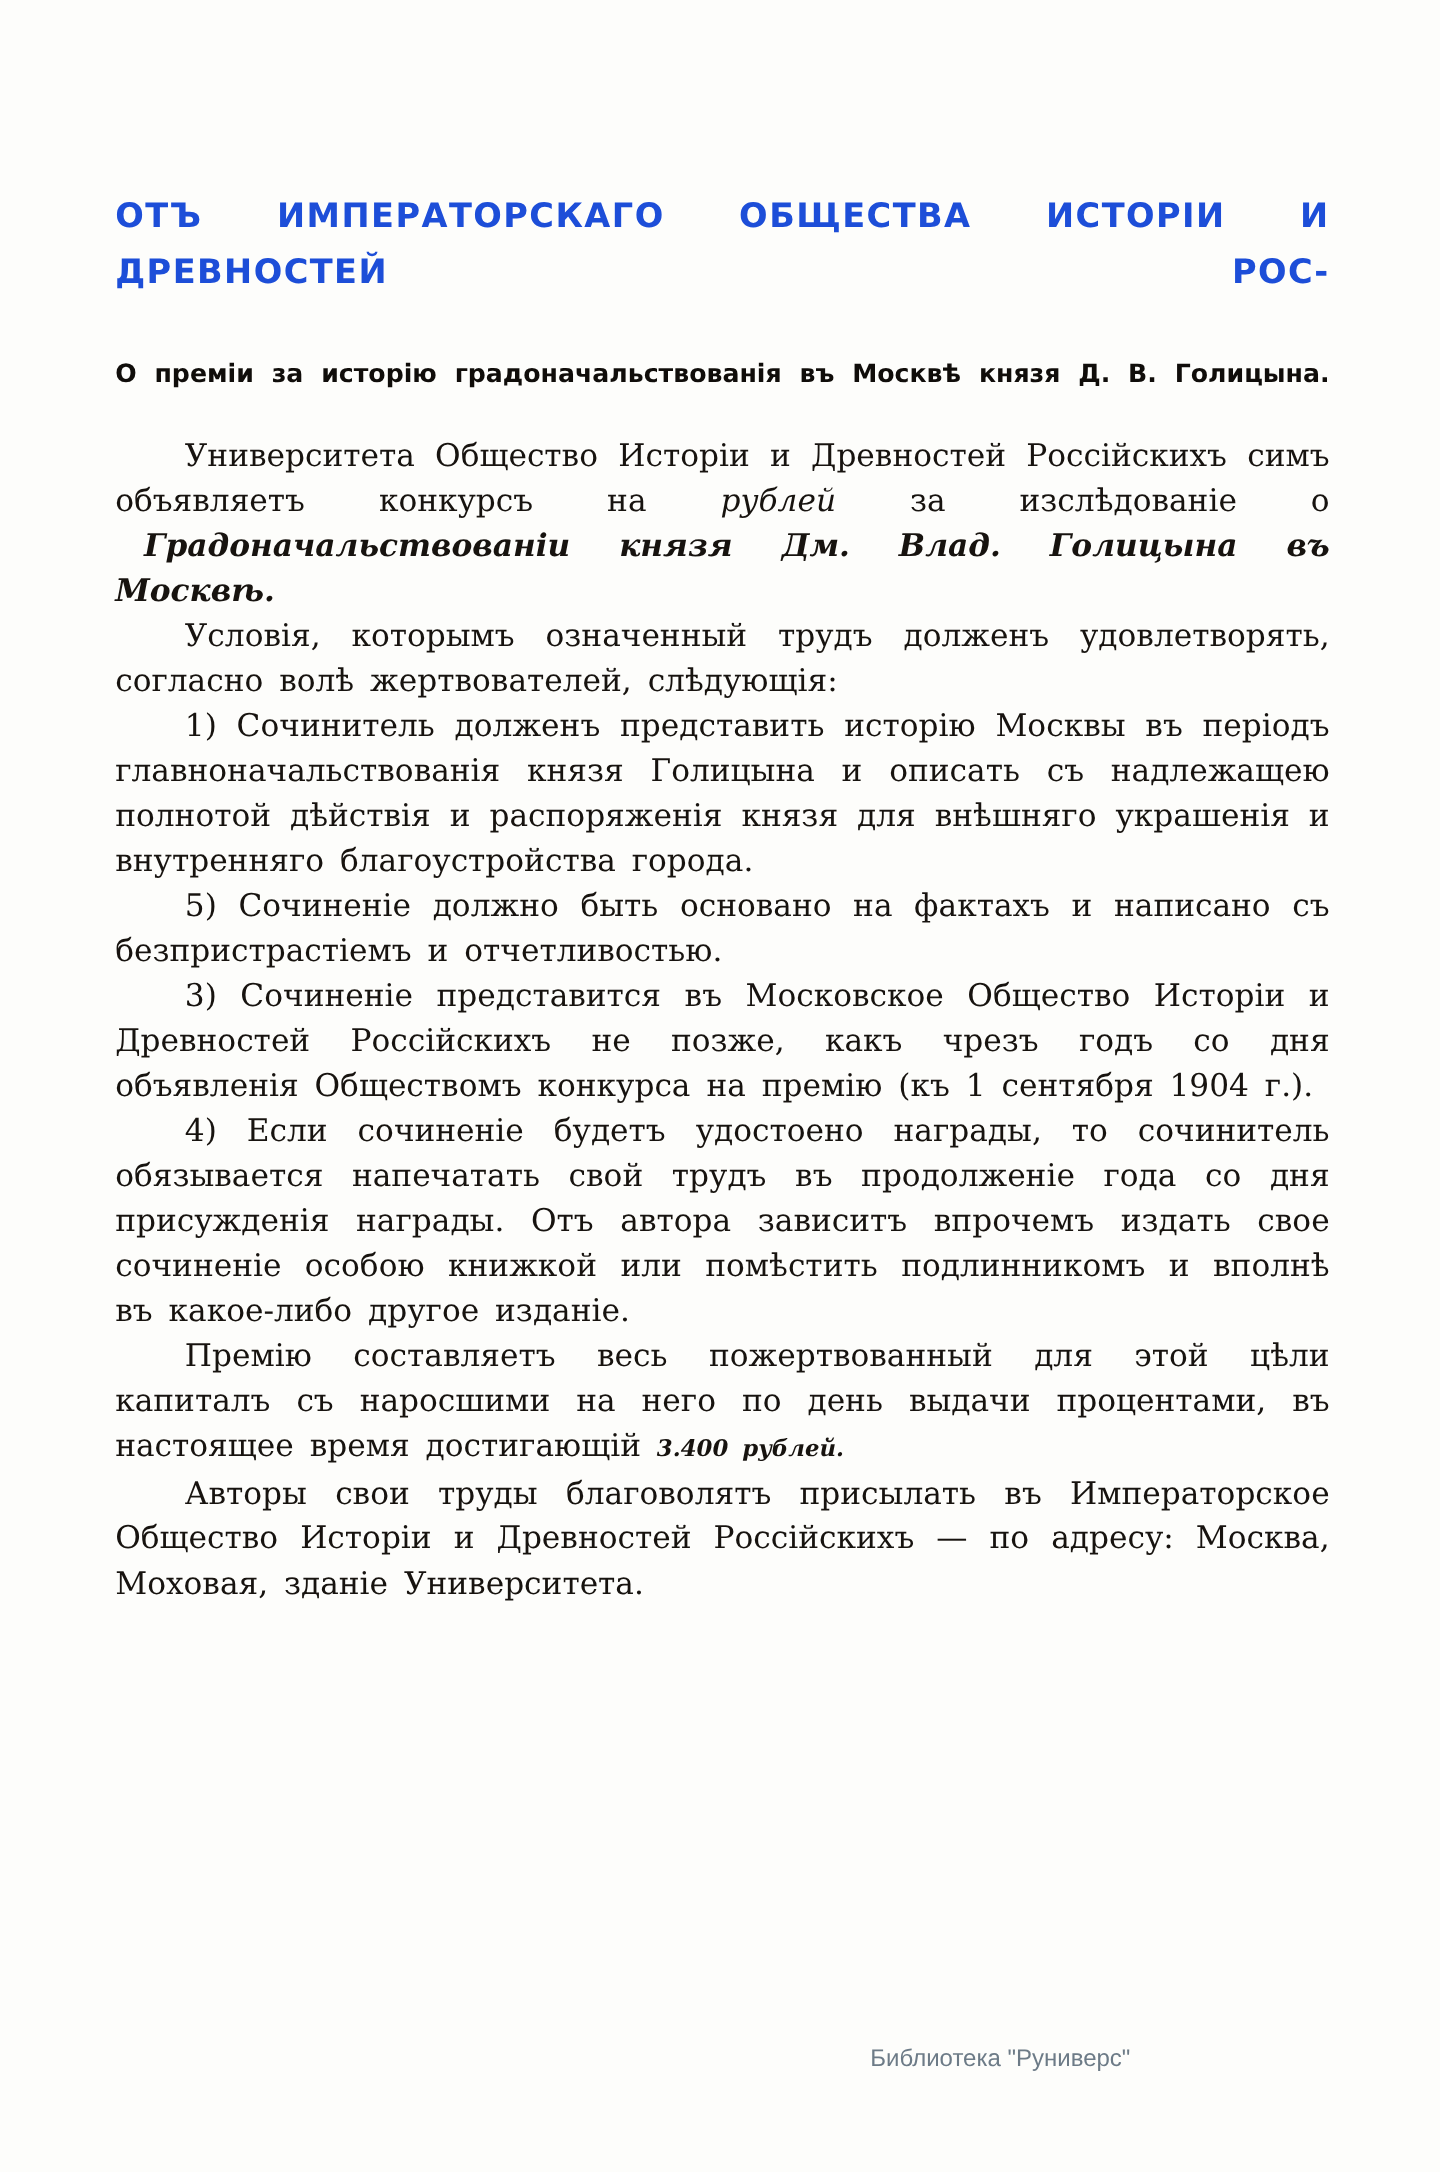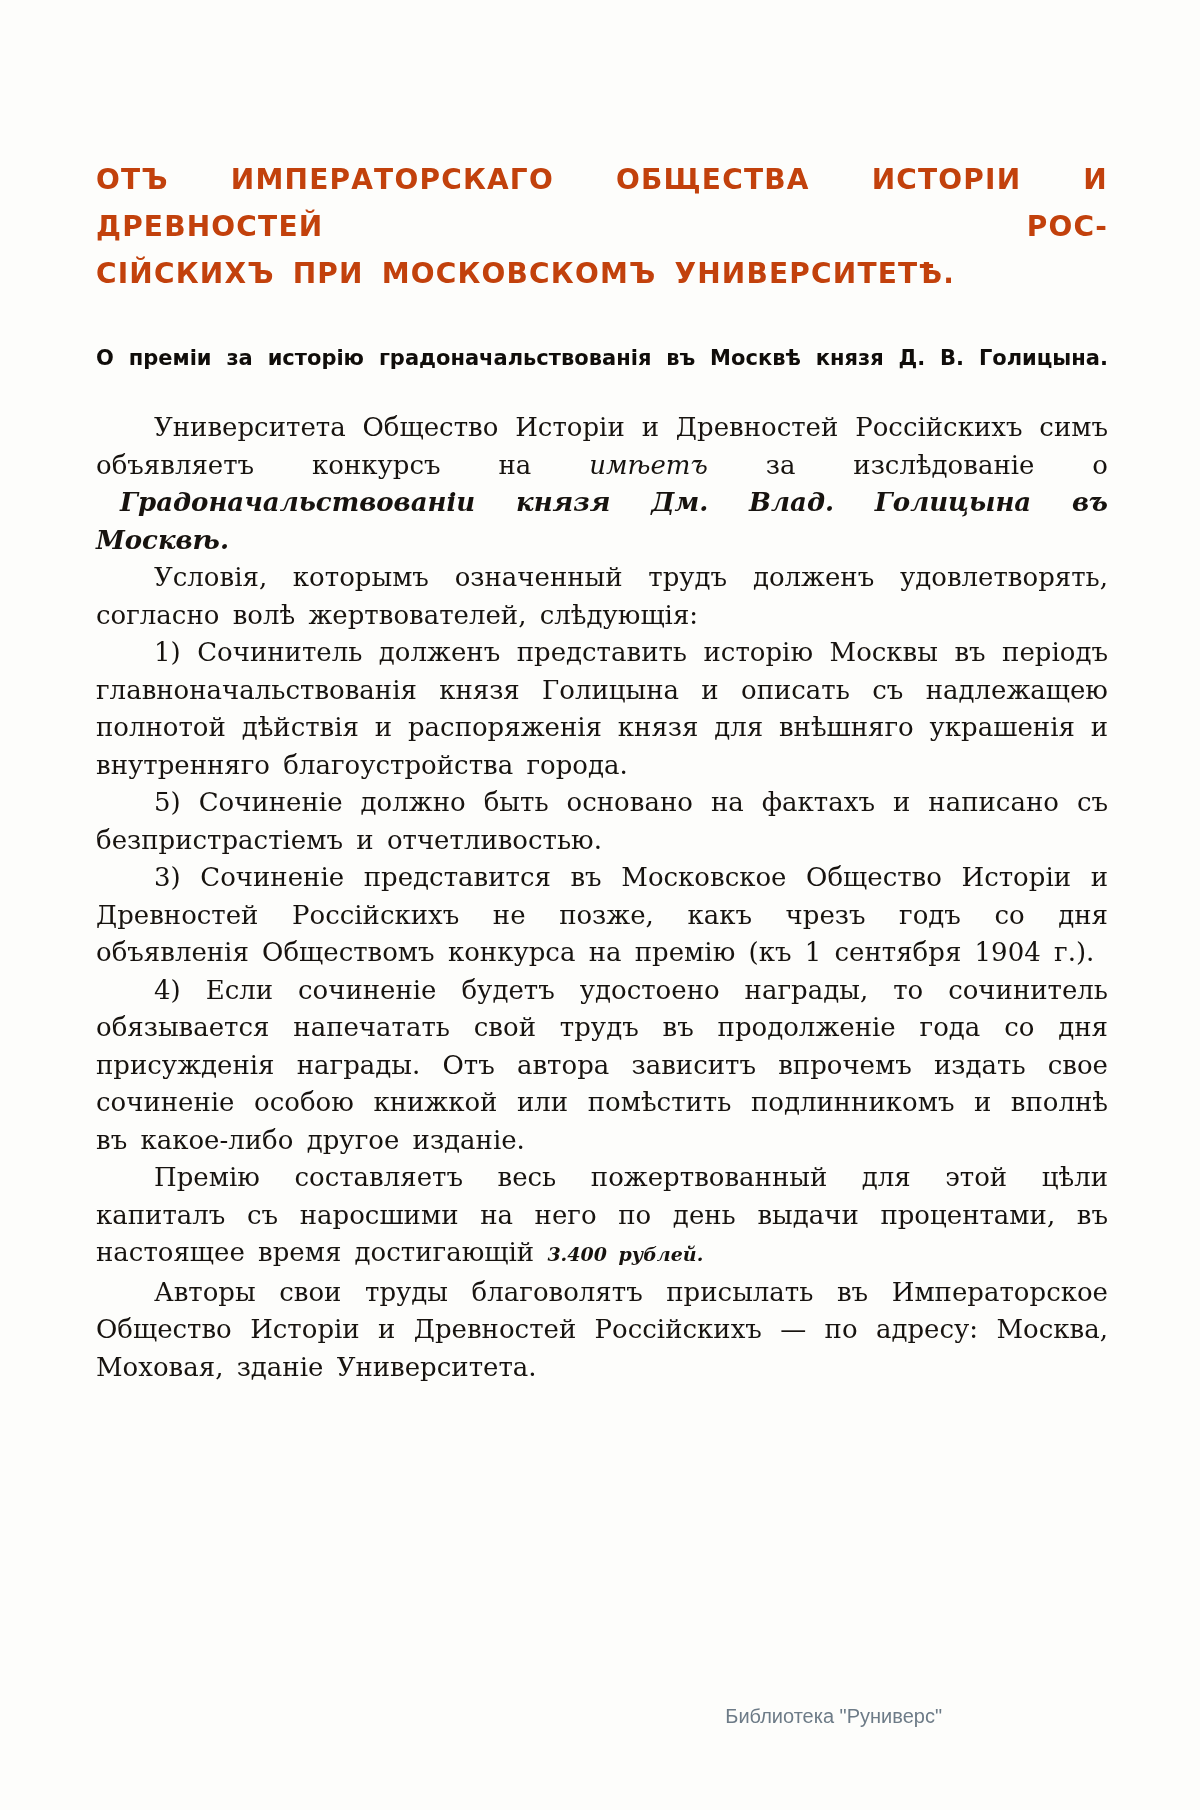"ОТЪ ИМПЕРАТОРСКАГО ОБЩЕСТВА ИСТОРІИ И" .doc-title { color: #c2410c -> #1d4ed8 }
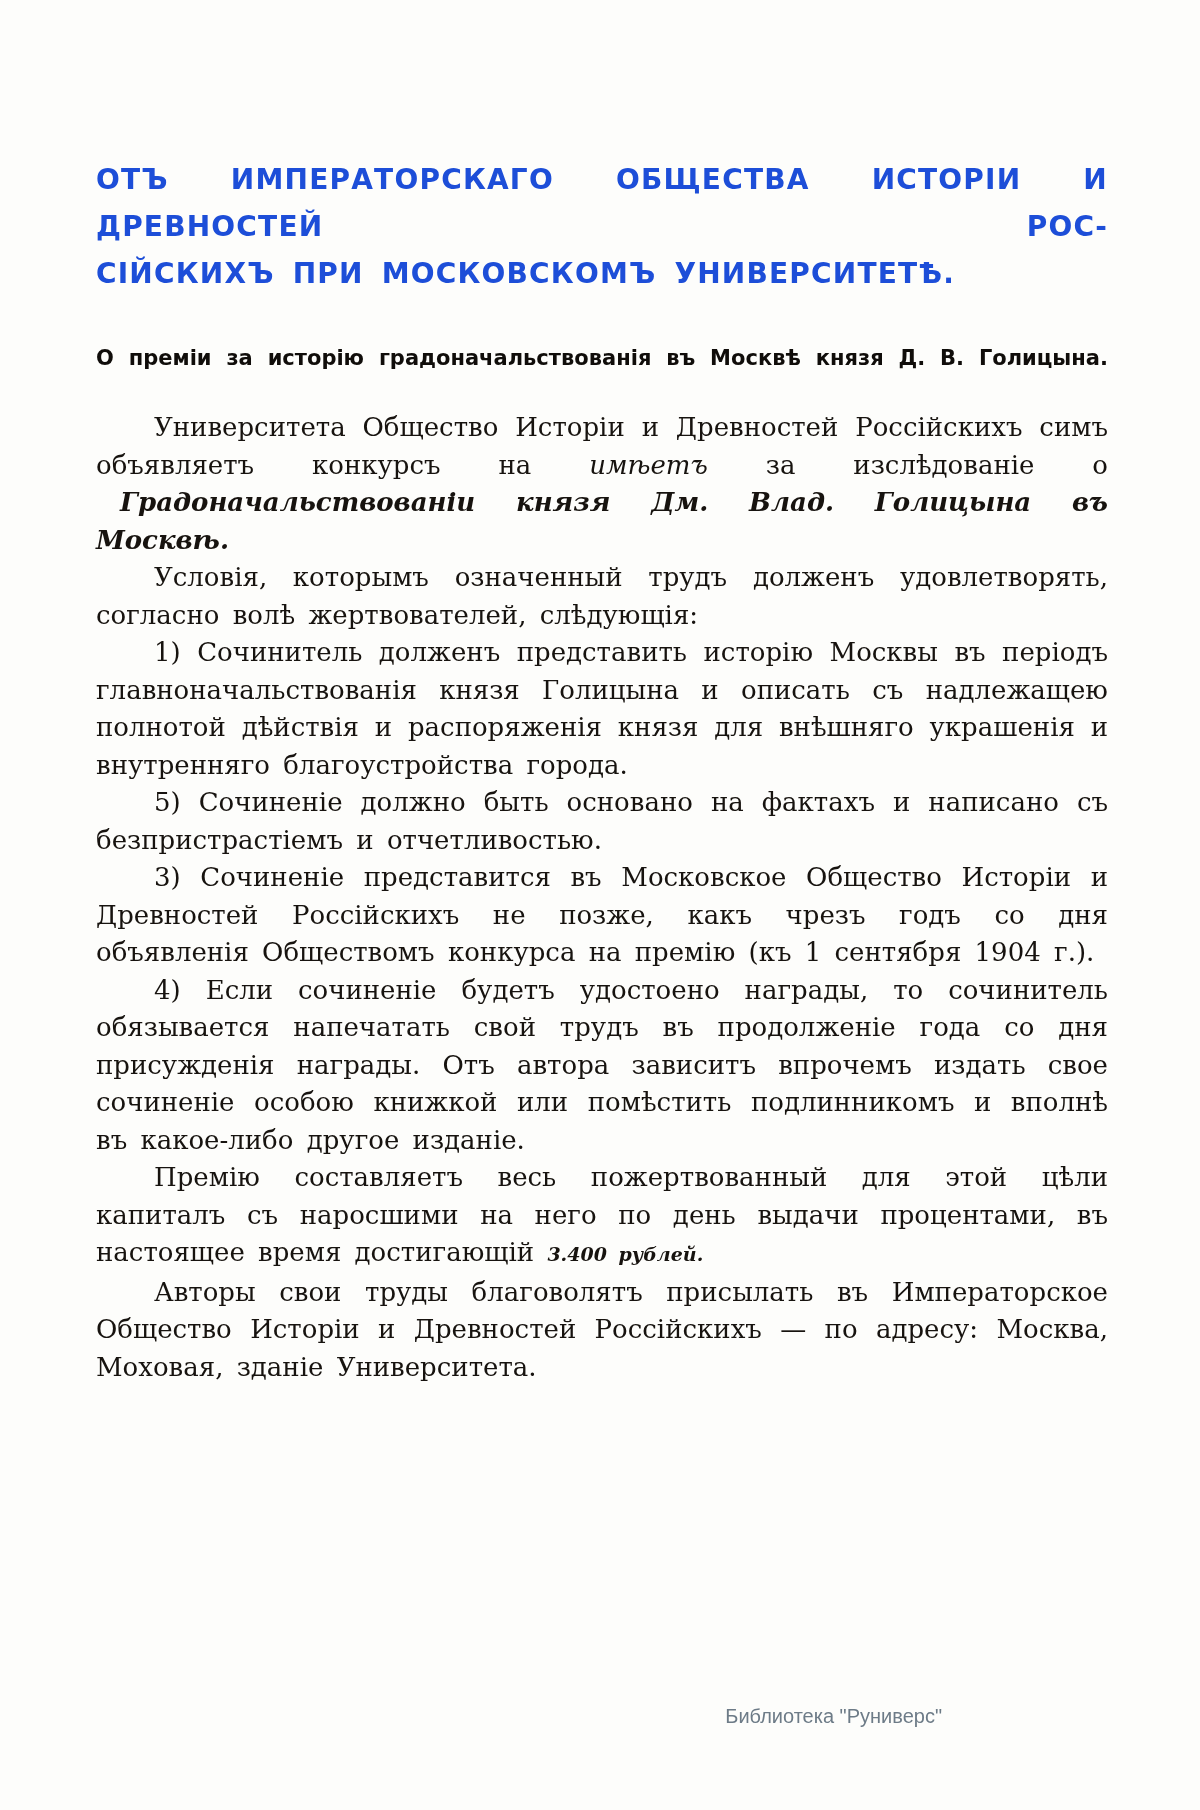"СІЙСКИХЪ ПРИ МОСКОВСКОМЪ УНИВЕРСИТЕТѢ." span.title-line { html: <span>СІЙСКИХЪ ПРИ МОСКОВСКОМЪ УНИВЕРСИТЕТѢ.</span> -> none }
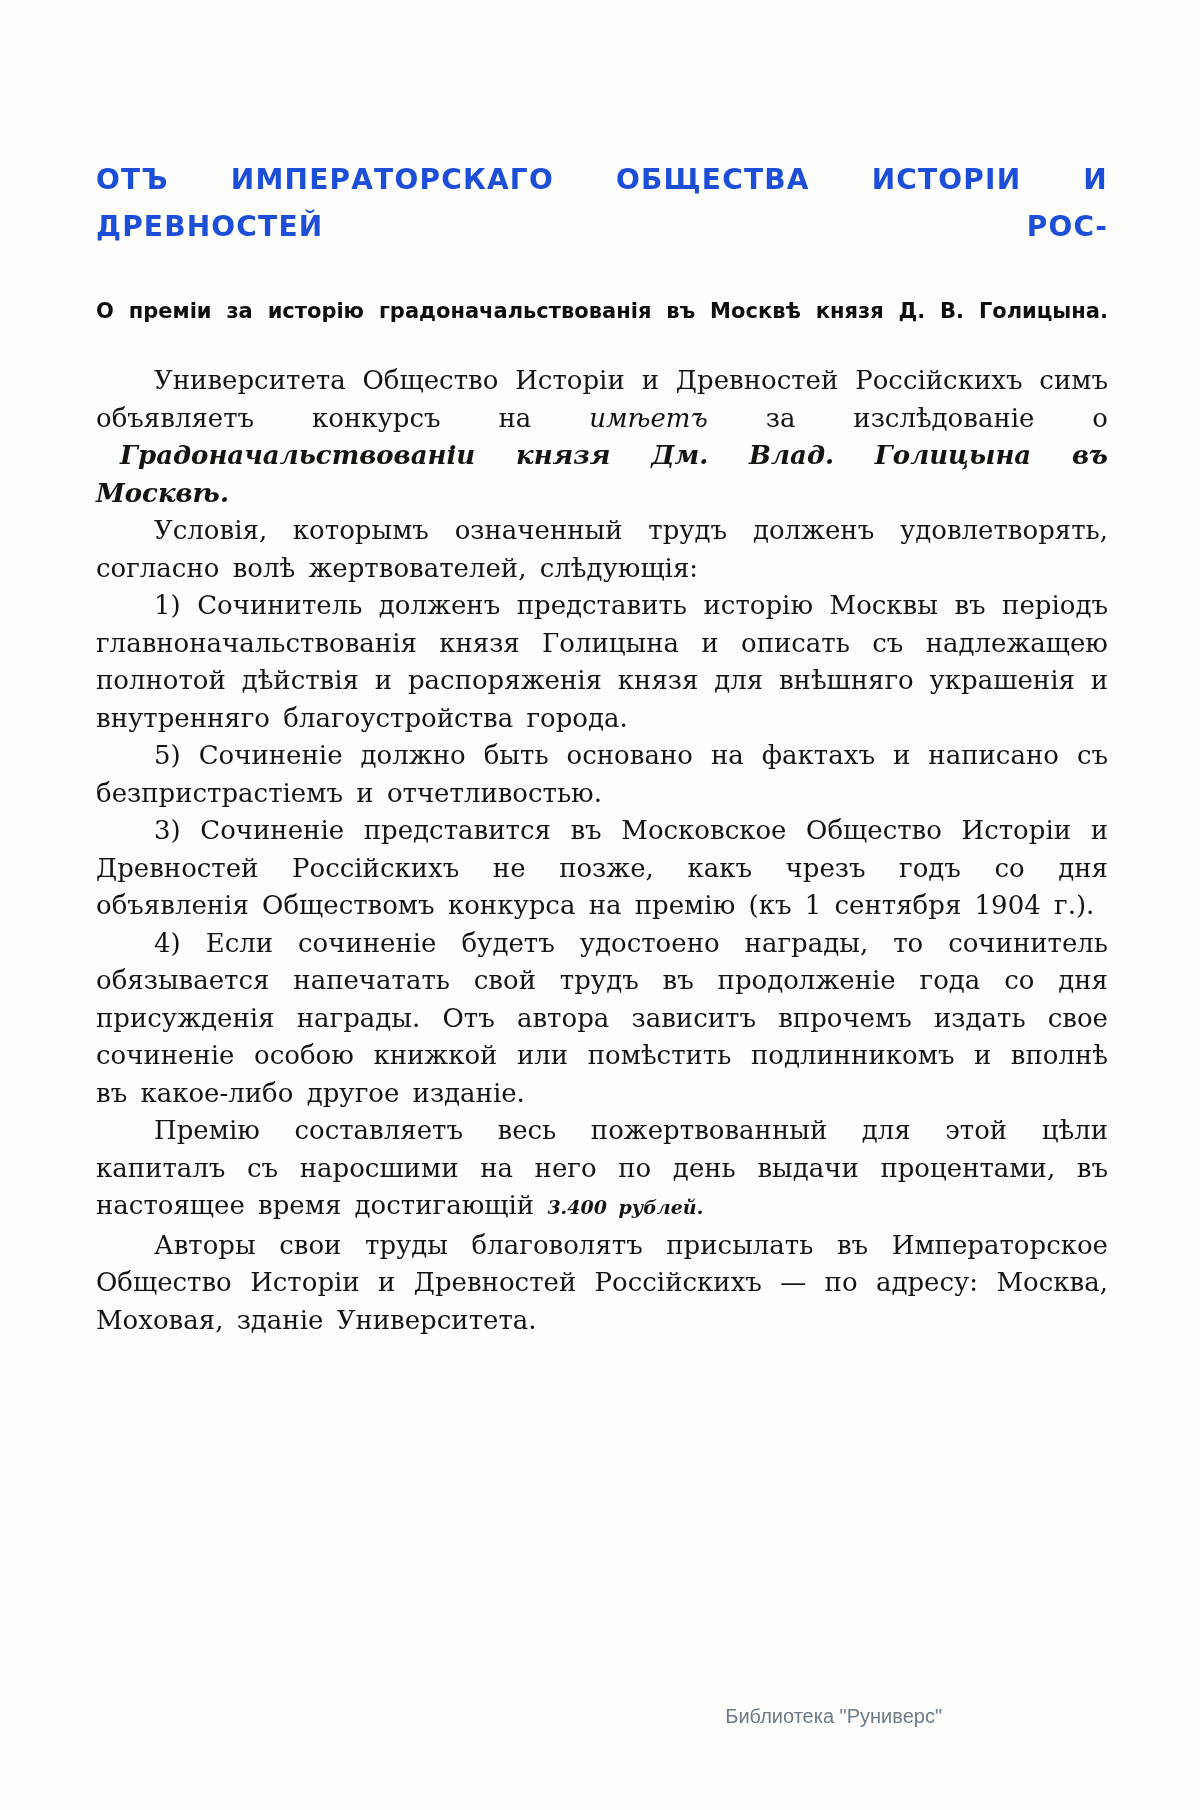"имѣетъ" span.it { text: имѣетъ -> рублей }
